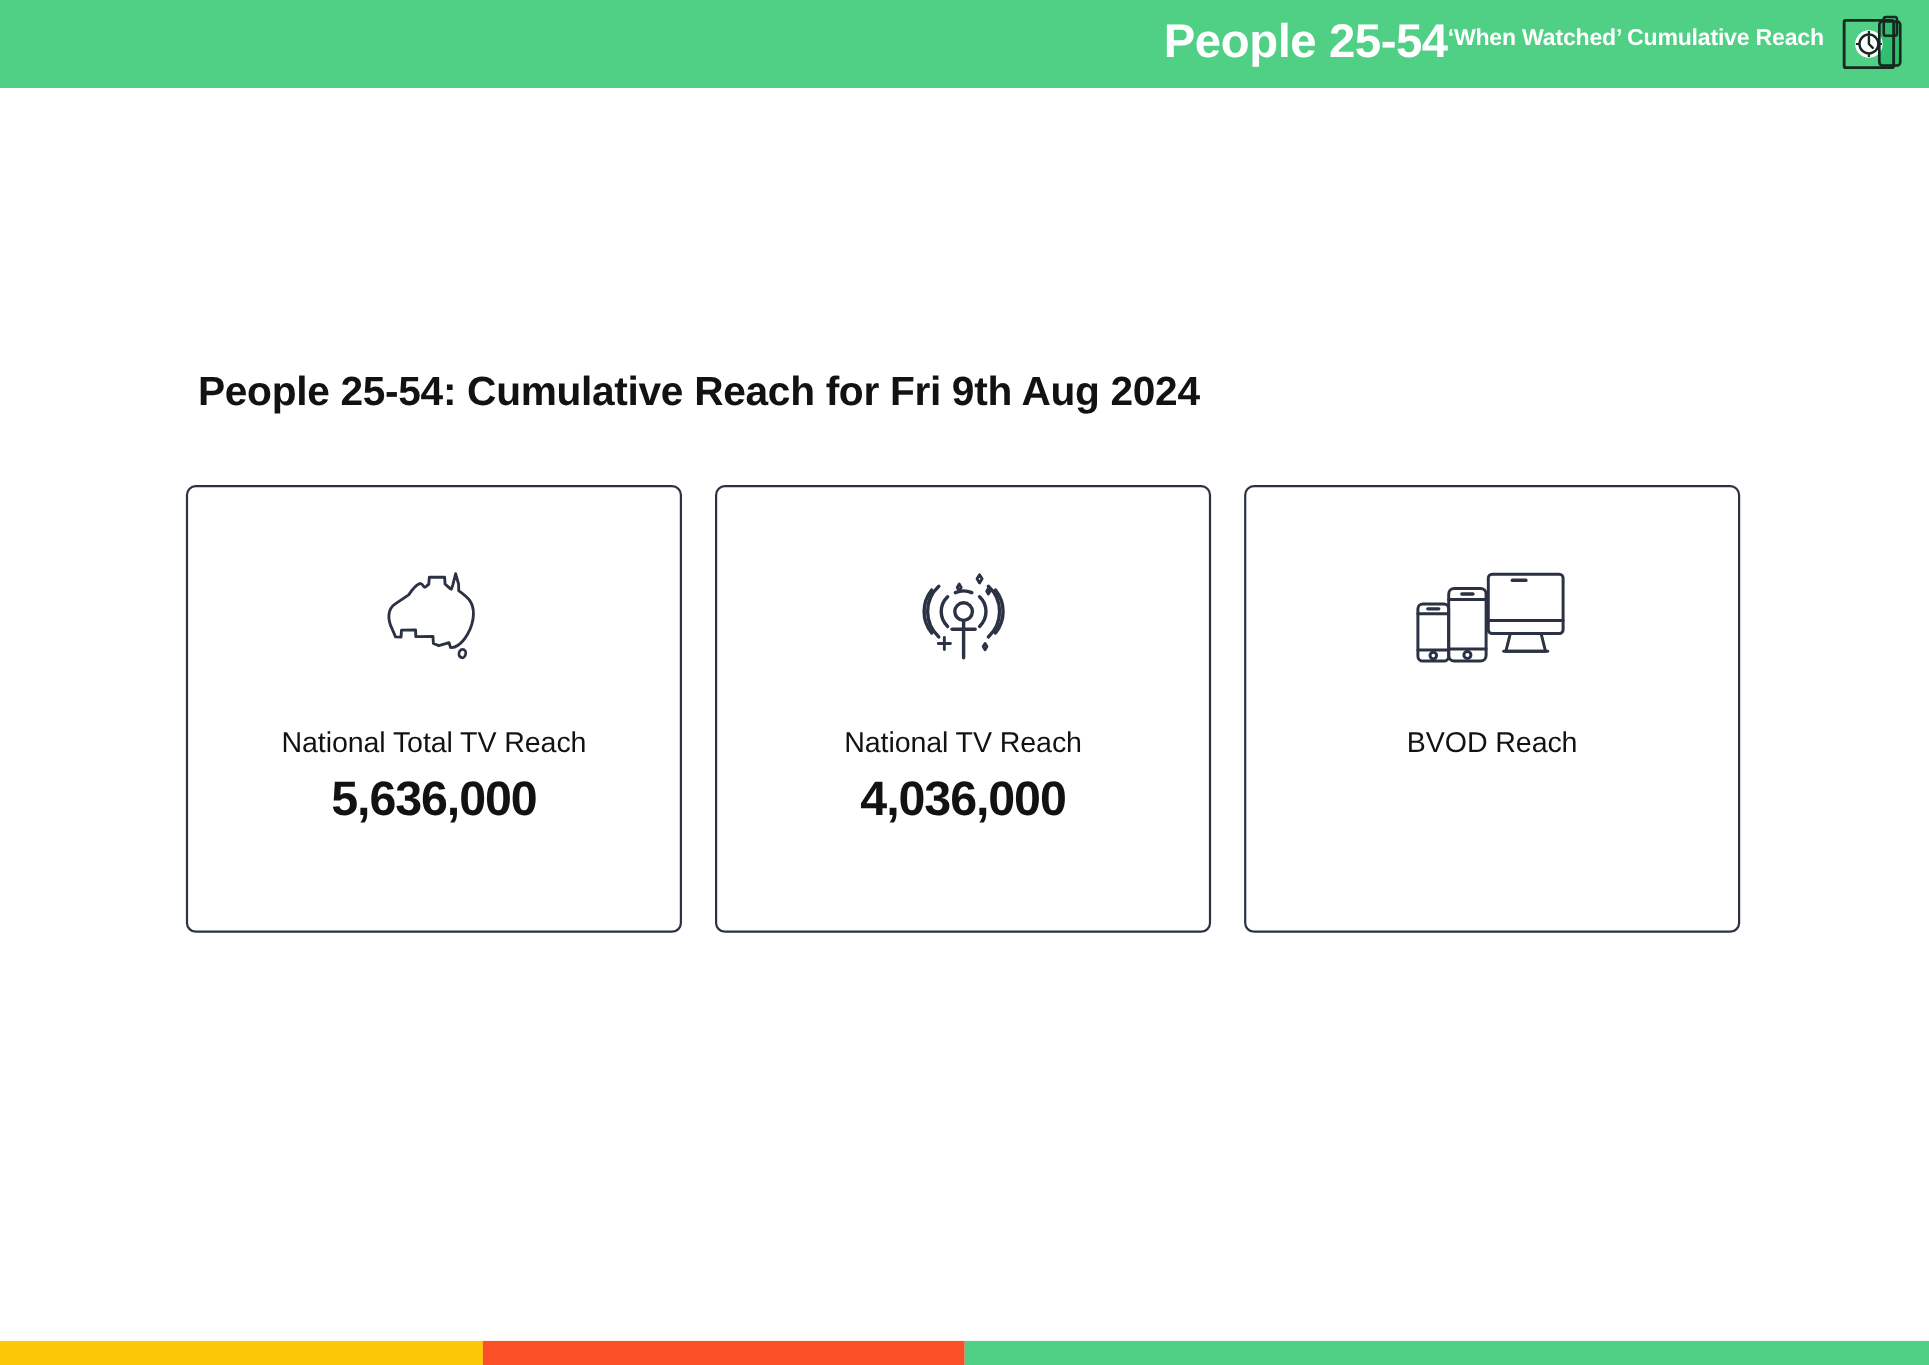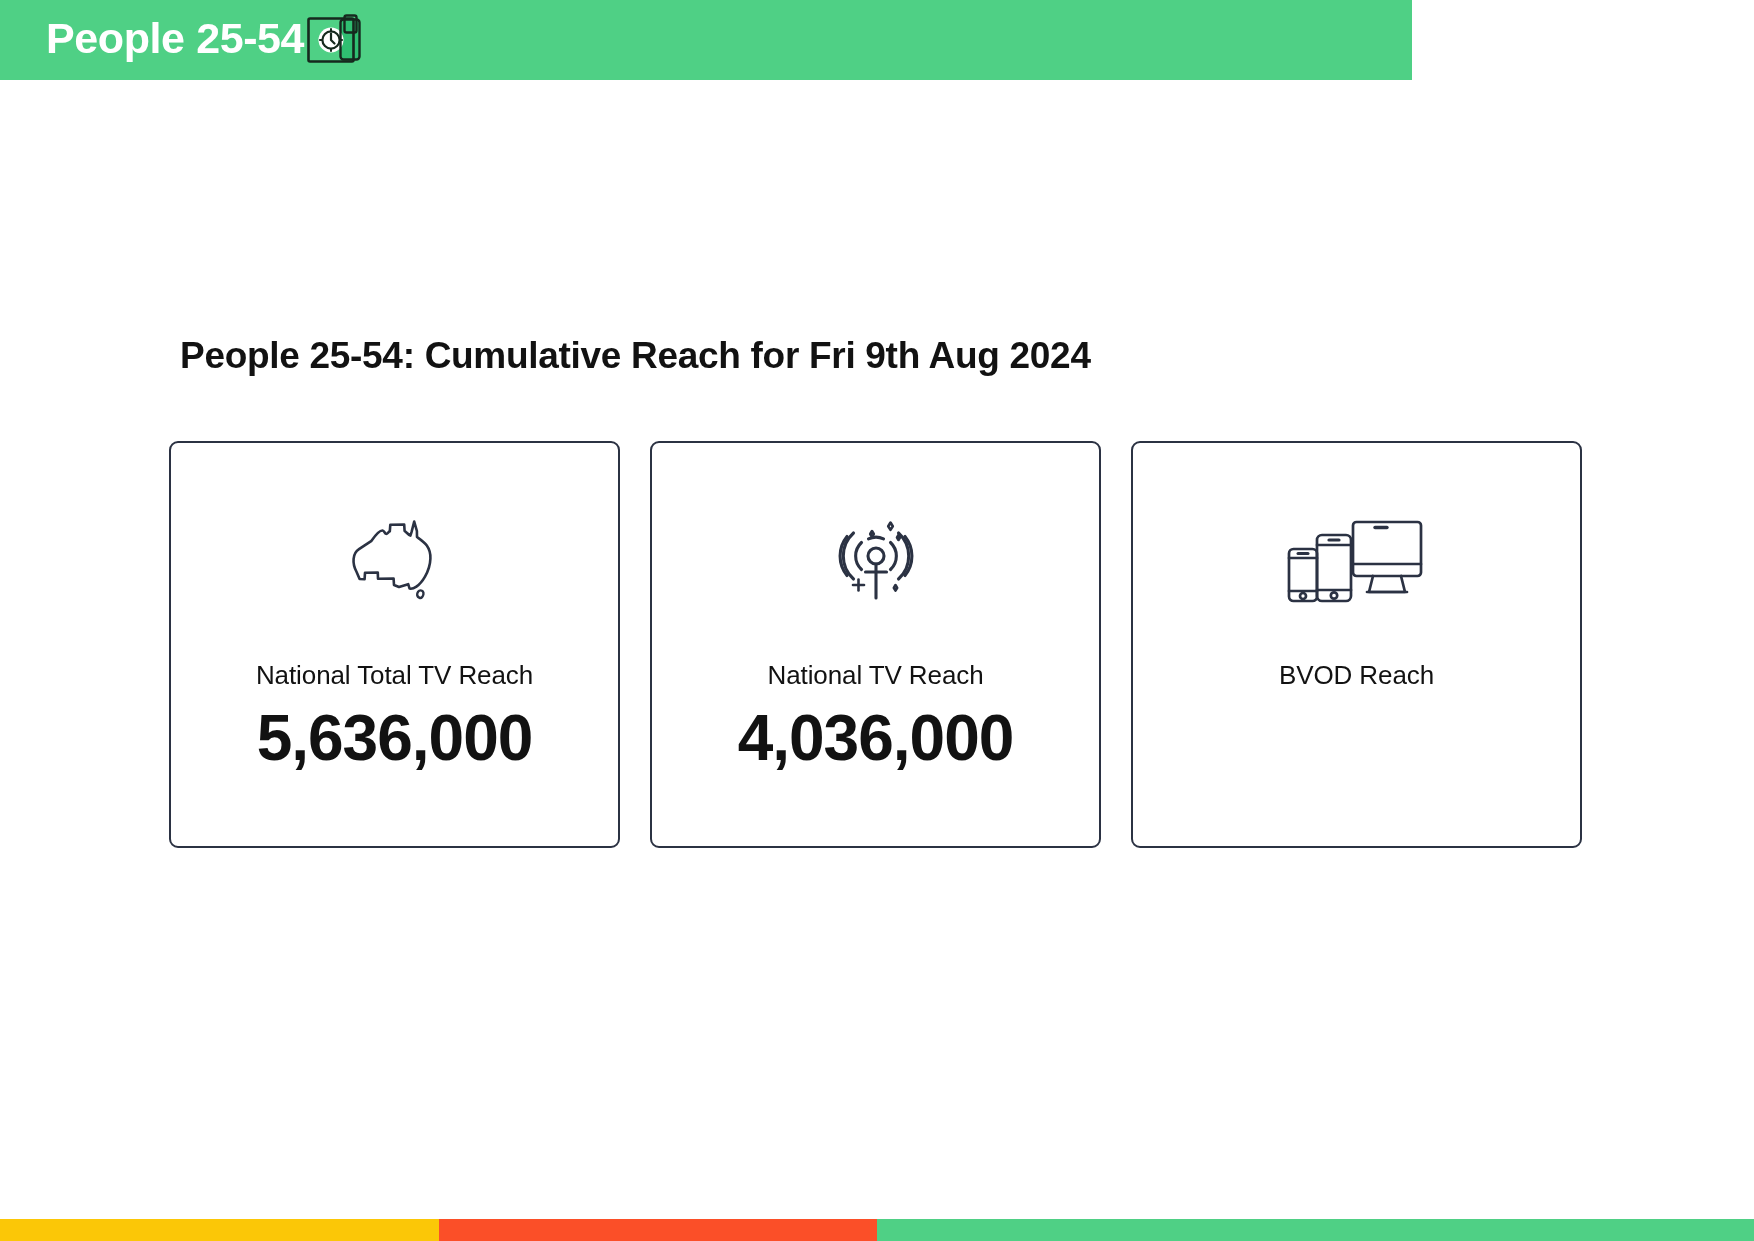"People 25-54" .header-band { justify-content: flex-start -> flex-end; width: 1412px -> 1754px }
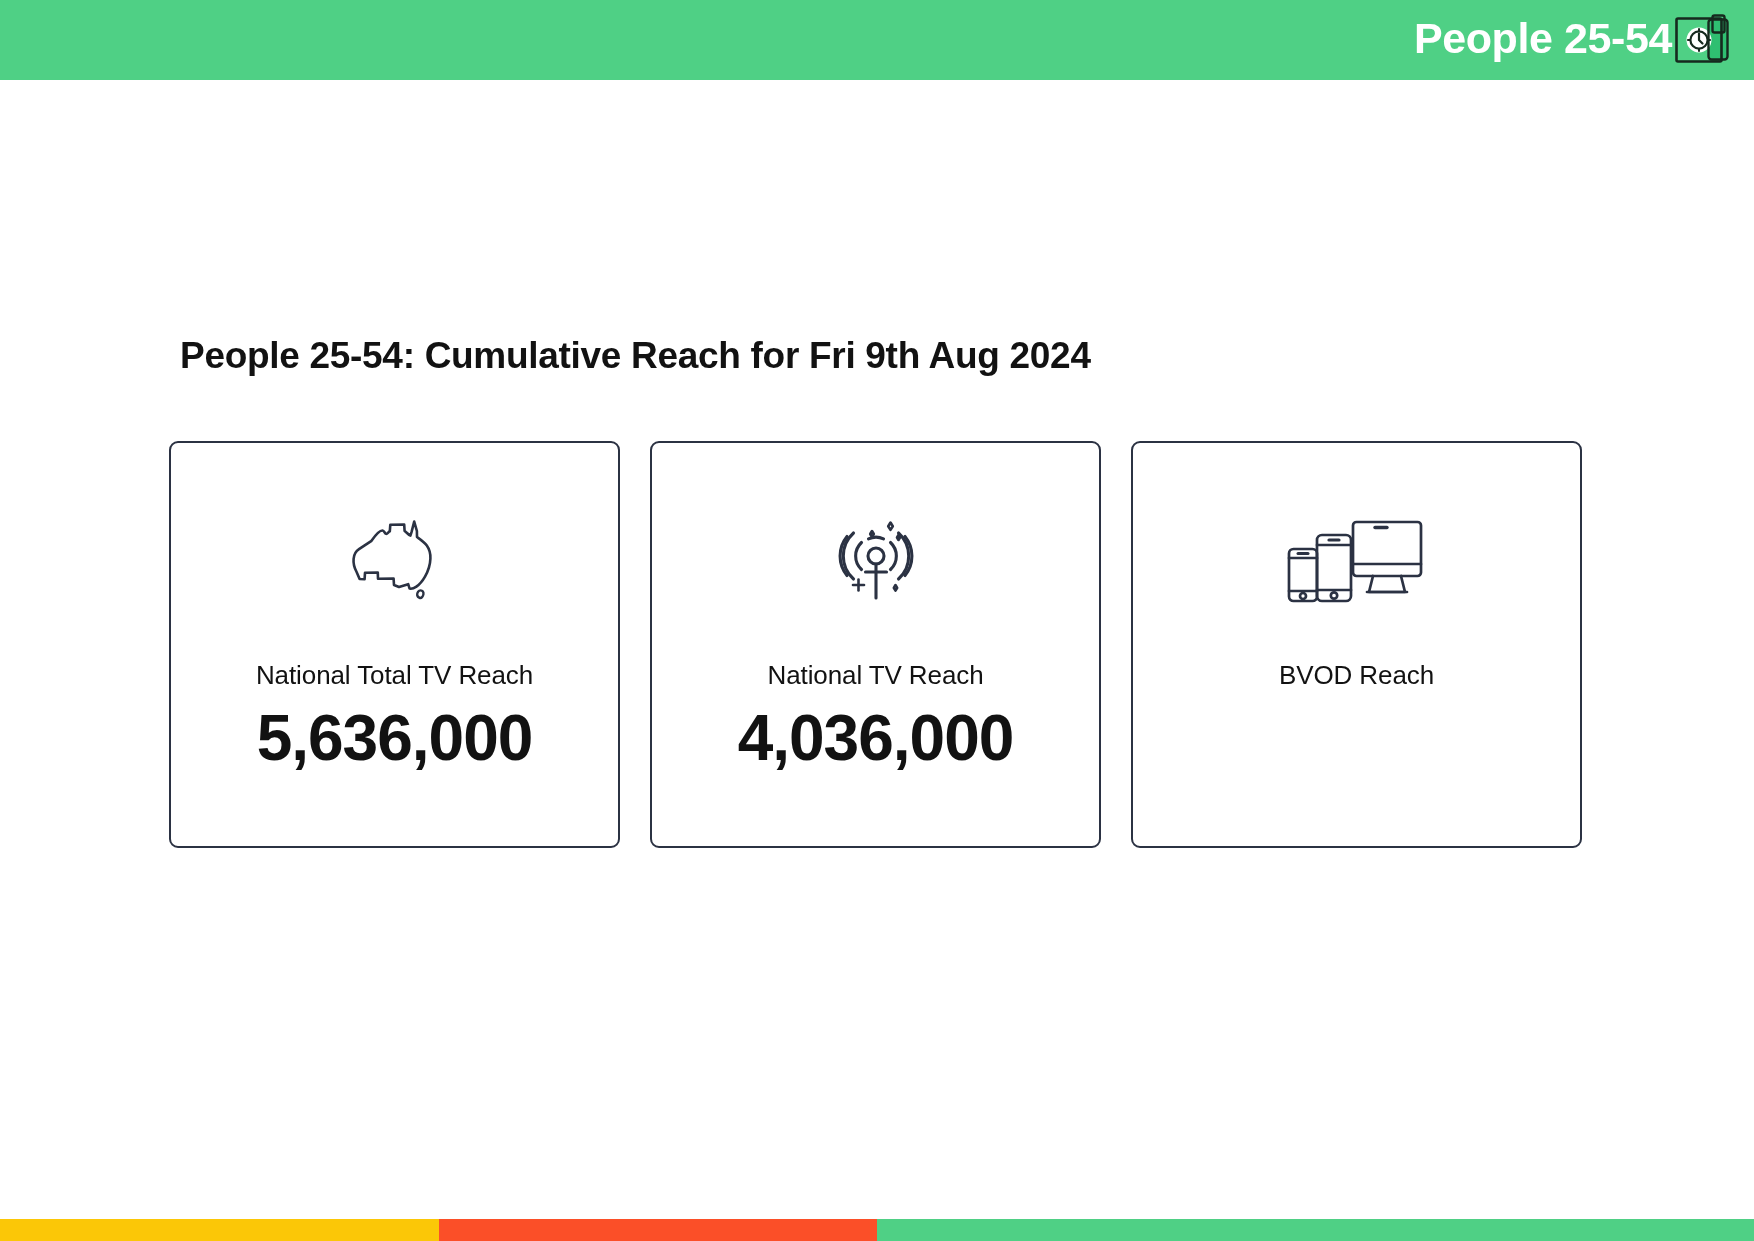"‘When Watched’ Cumulative Reach" div.header-subtitle { html: none -> <div>‘When Watched’ Cumulative Reach</div> }
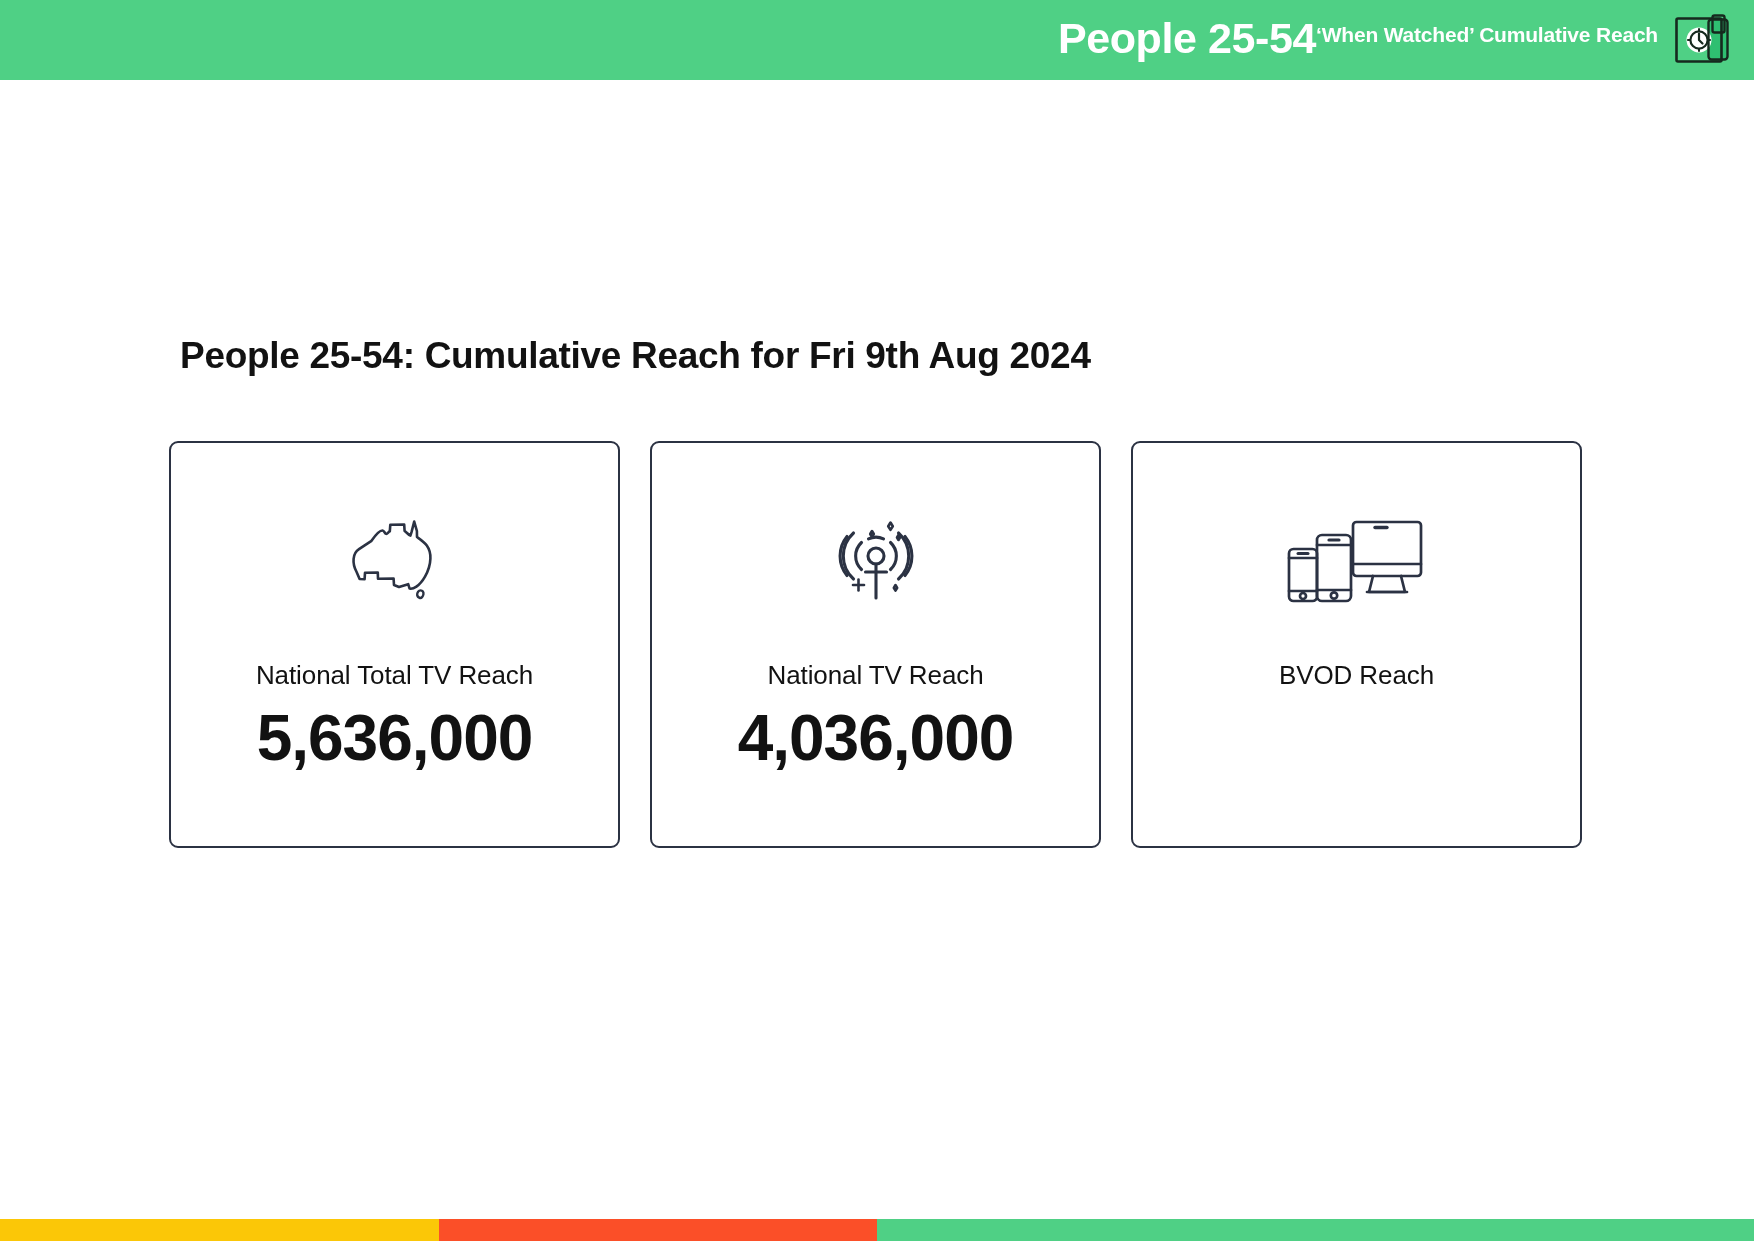"5,636,000" .card-value { font-size: 64px -> 44px }
